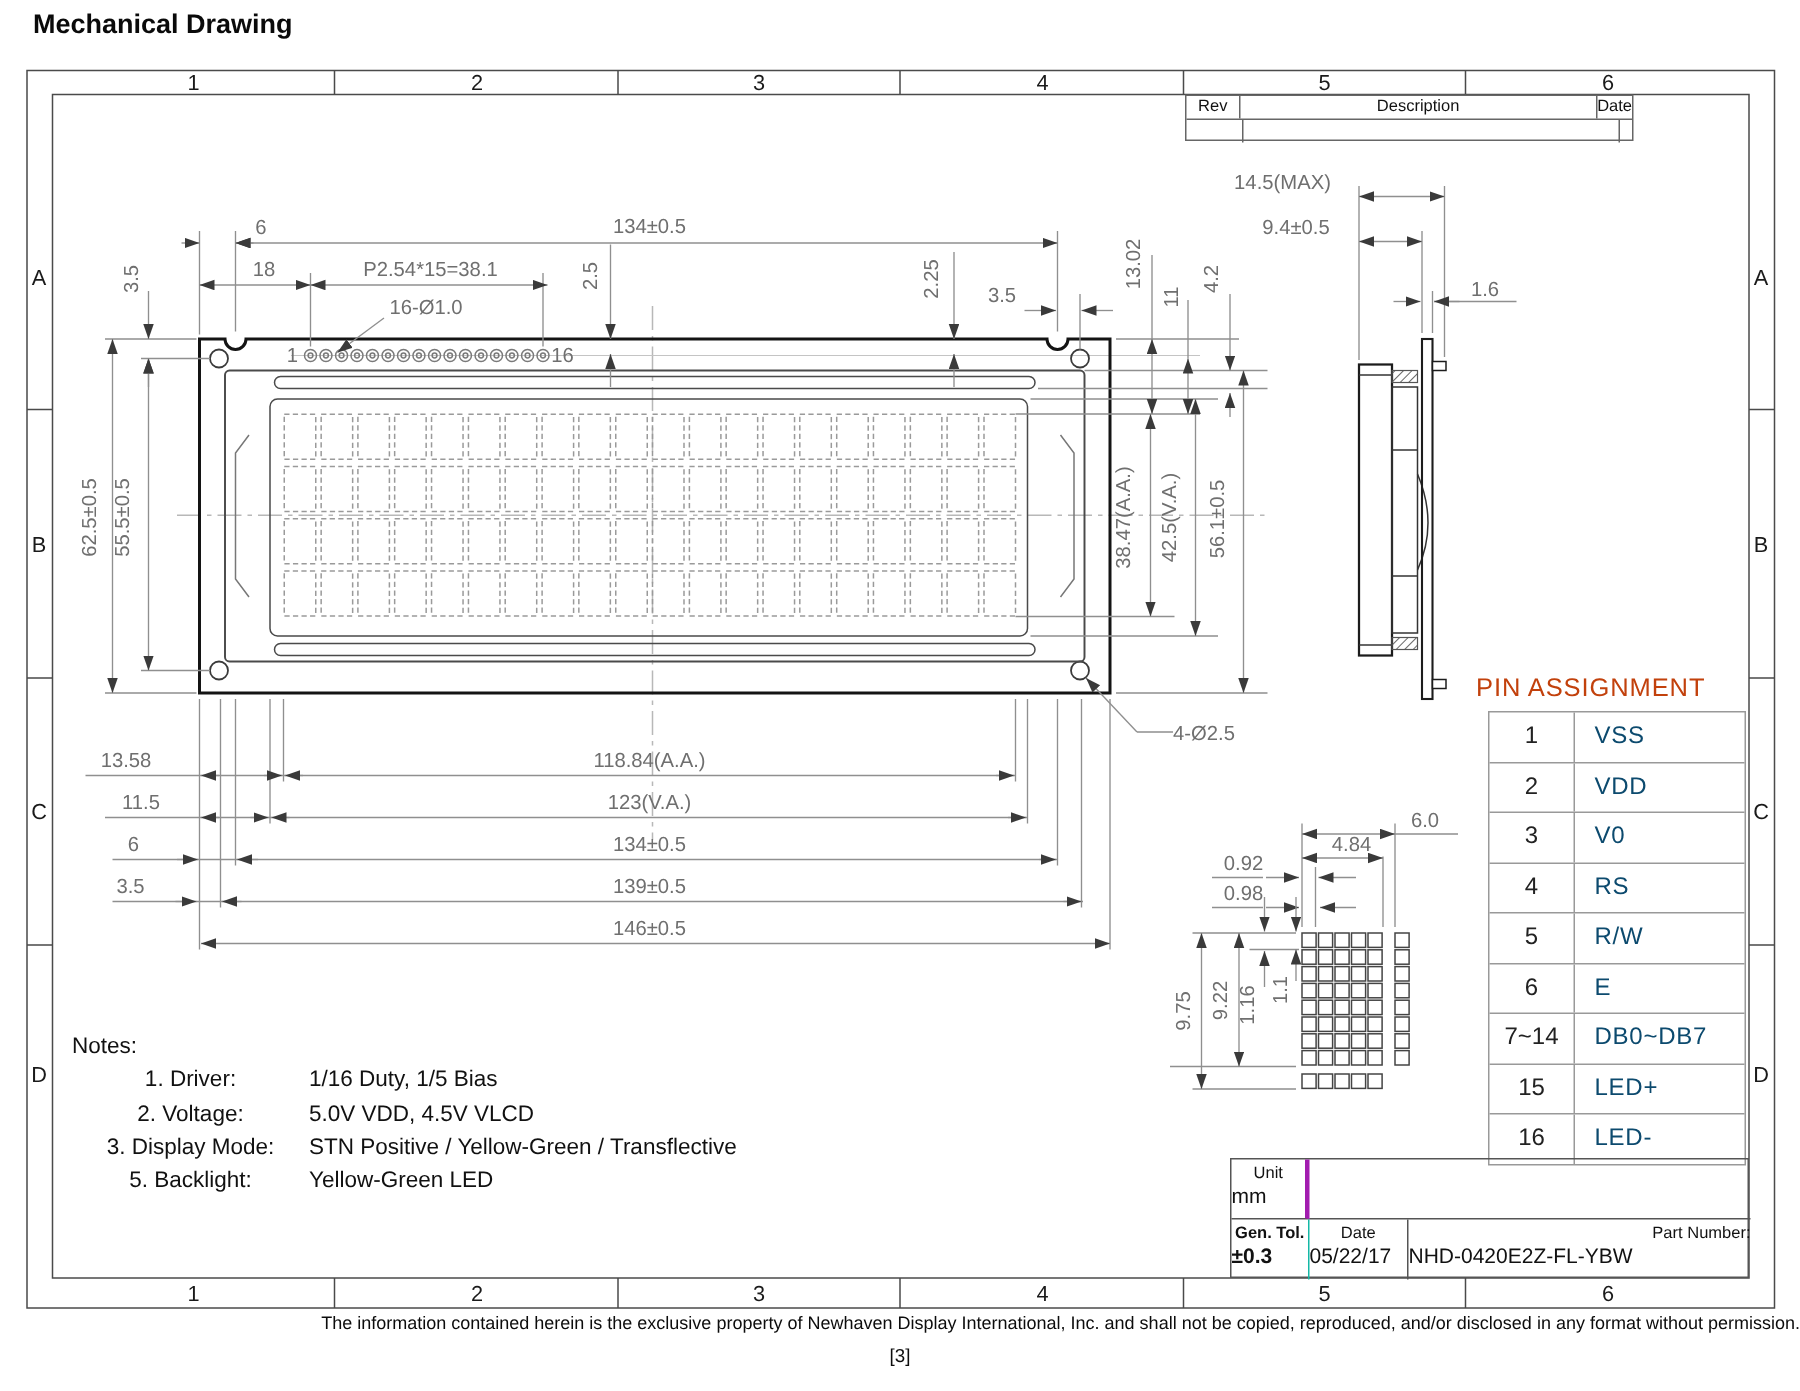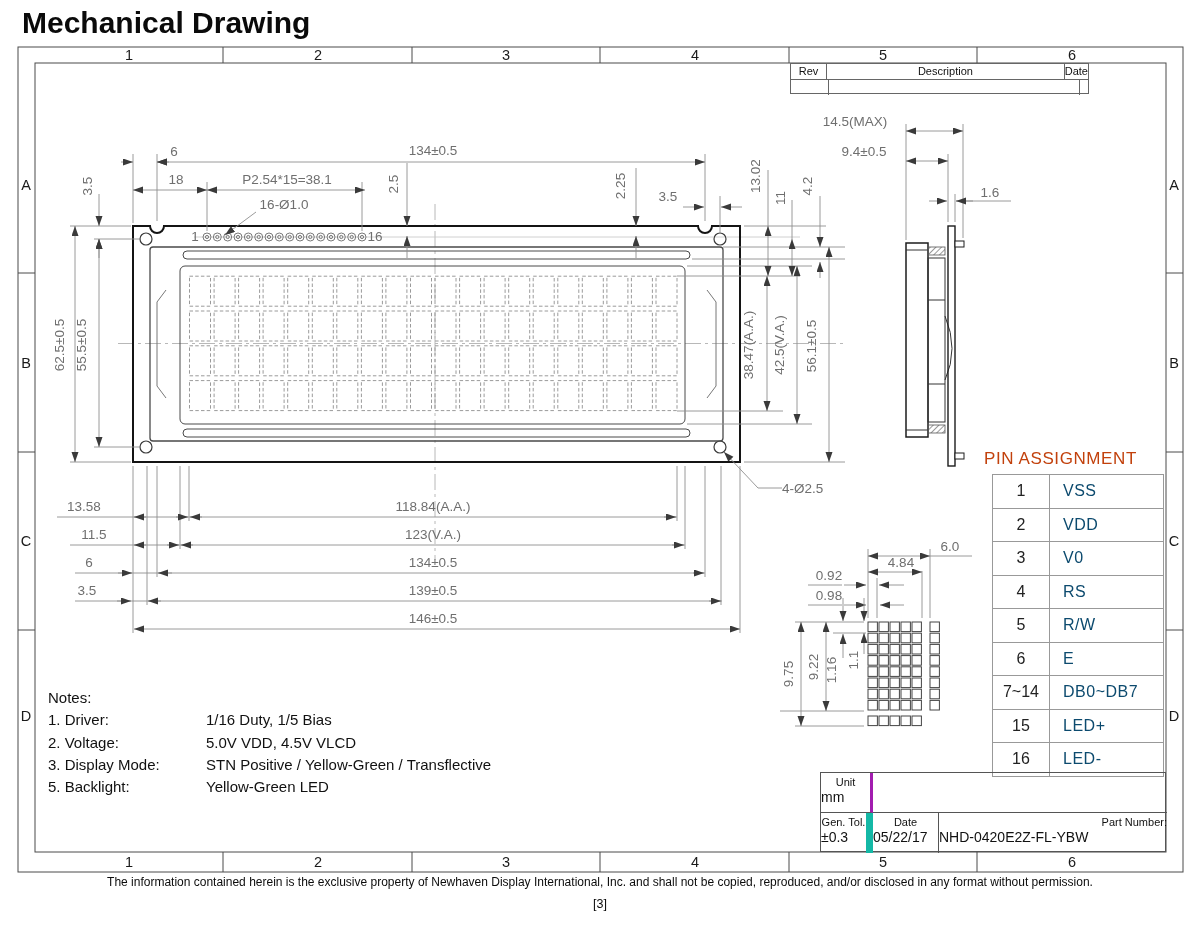"Mechanical Drawing" #page-title { font-size: 30px -> 18px }
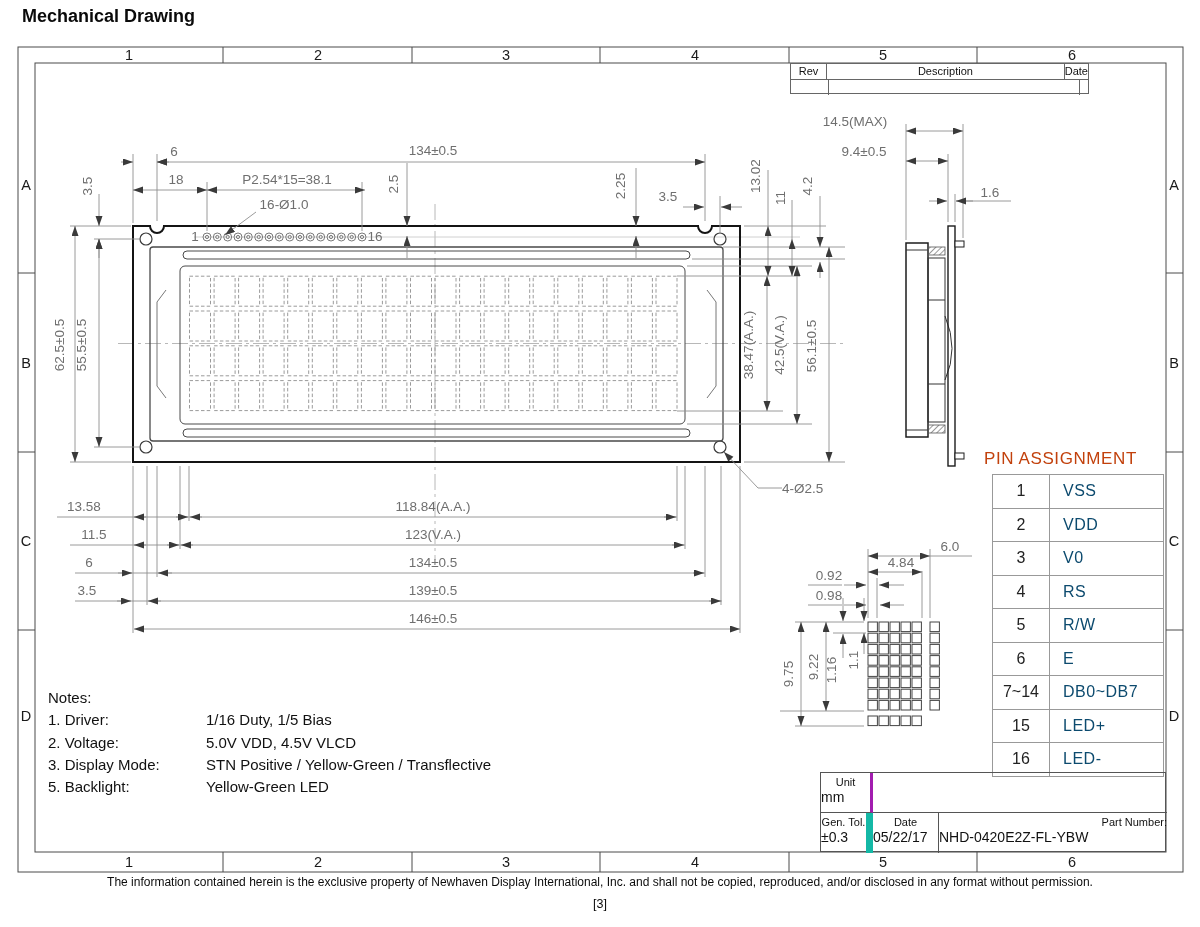"1. Driver:" .notes .nlab { text-align: none -> center }
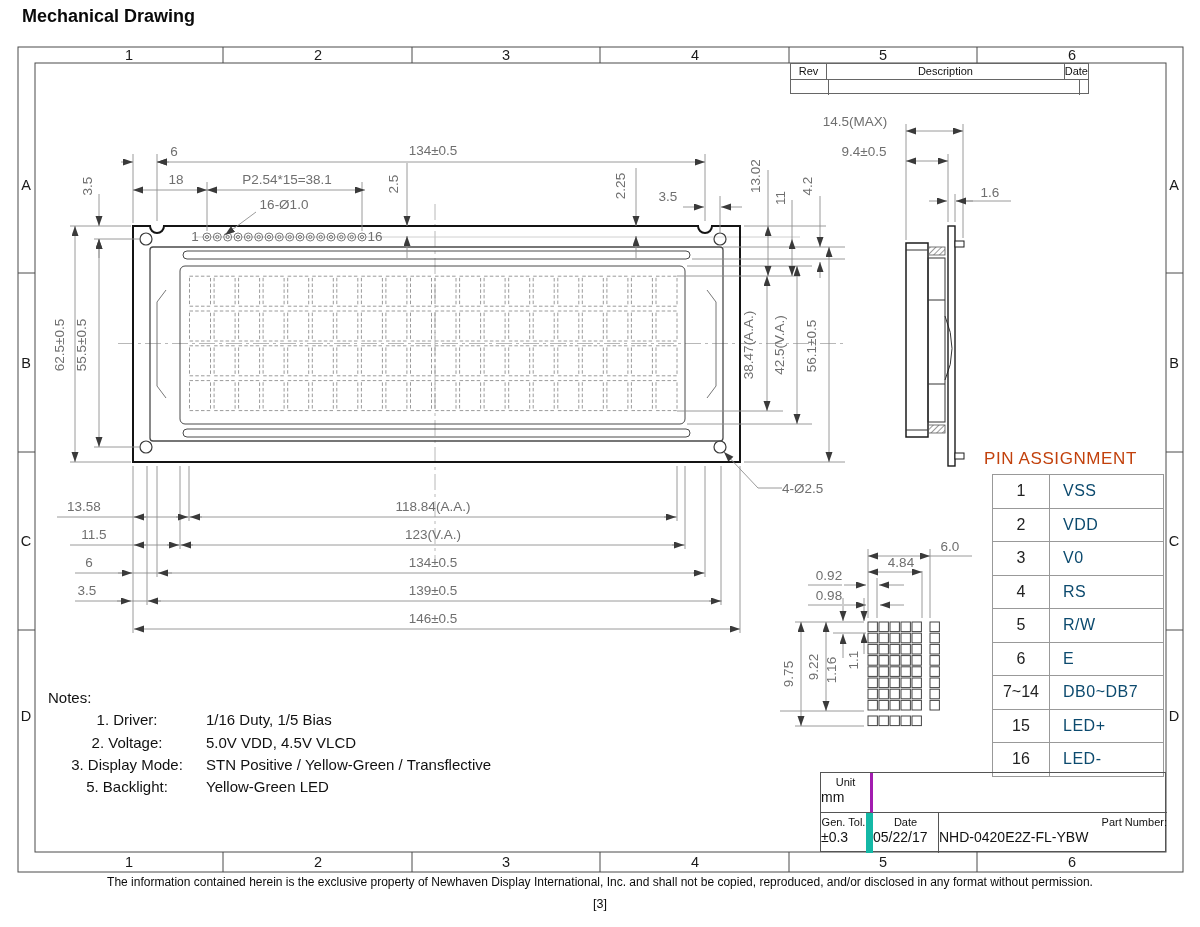"Gen. Tol." .cell-gentol { border-right: 7px solid #14b8a6 -> 1px solid #14b8a6; font-weight: none -> bold }
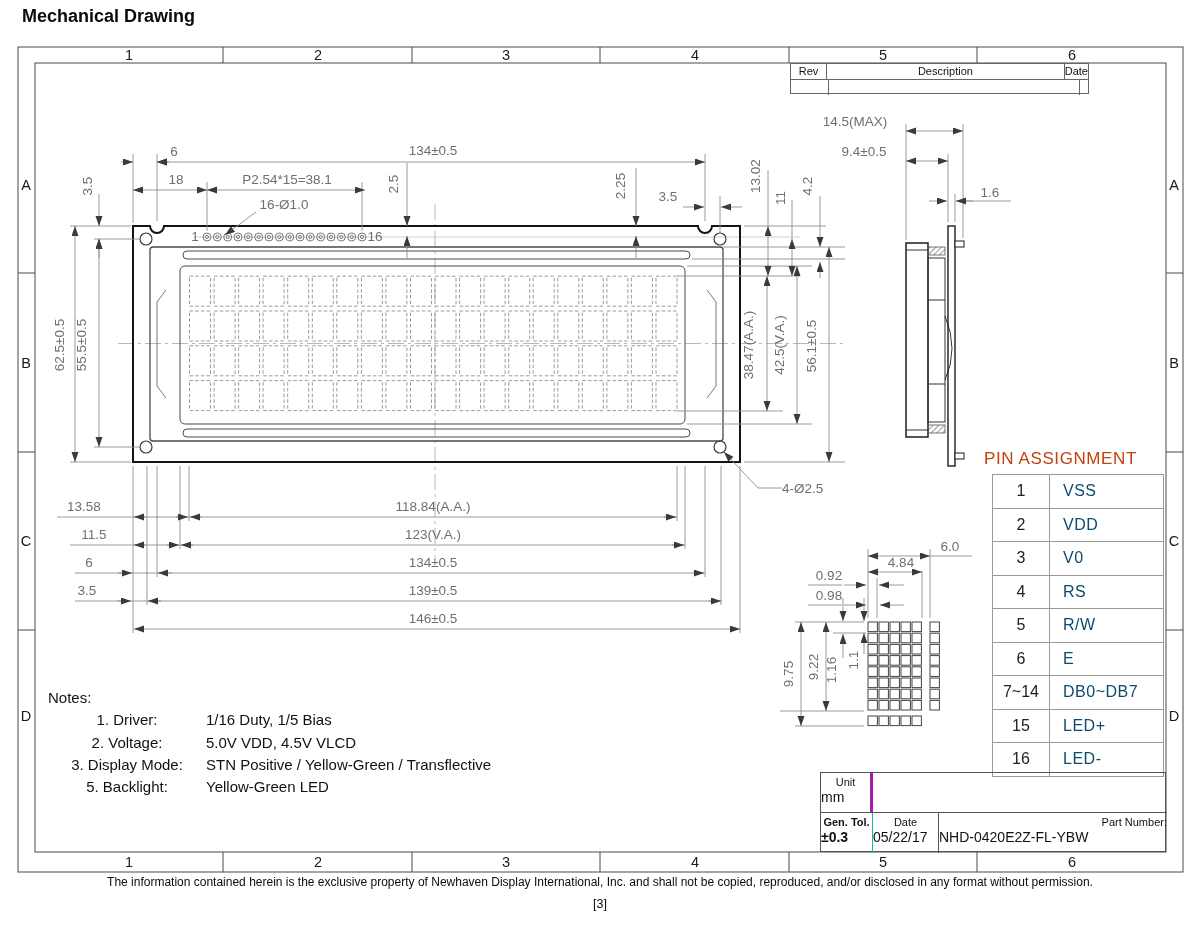"The information contained herein is" .footer { text-align: center -> right }
